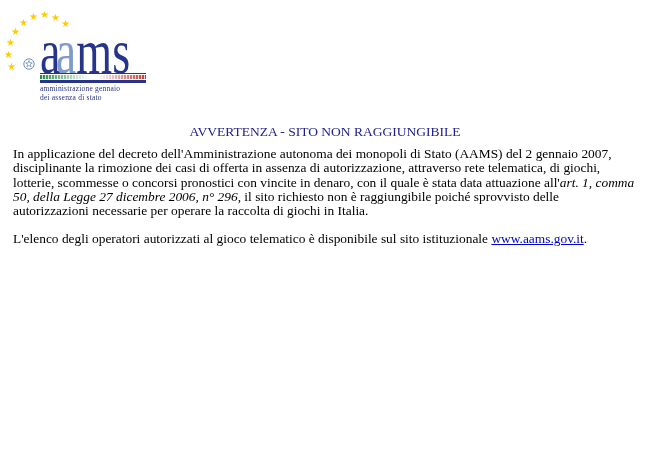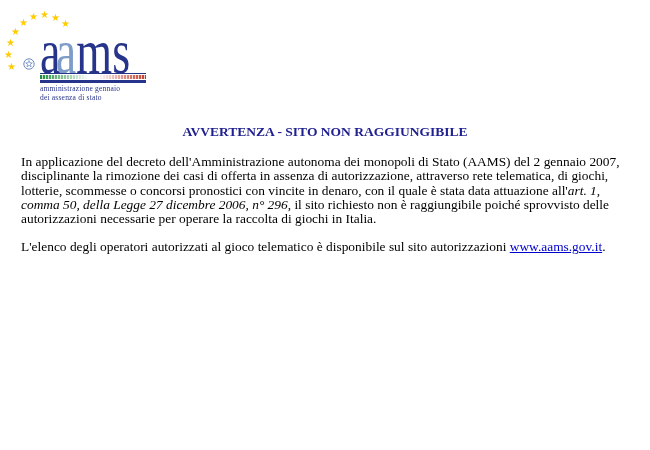"AVVERTENZA - SITO NON RAGGIUNGIBILE" .heading { font-weight: bold -> normal }
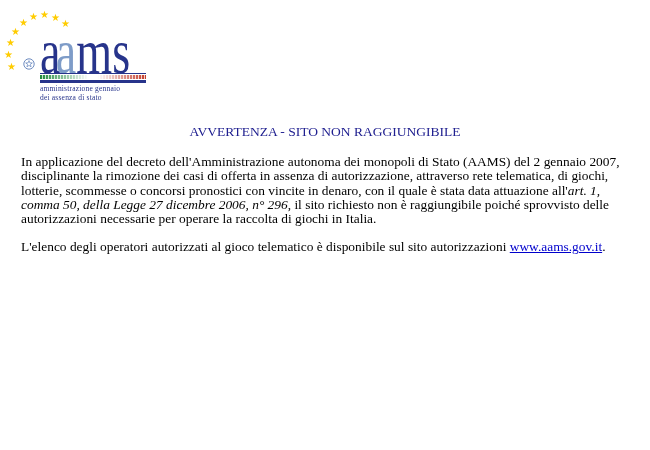"In applicazione del decreto" .content p { margin: 8px -> 0 }
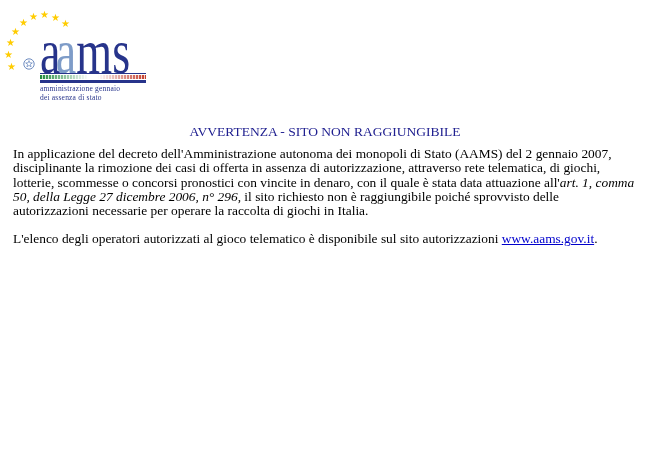"L'elenco degli operatori autorizzati al" span.normal { text: autorizzazioni -> istituzionale }
